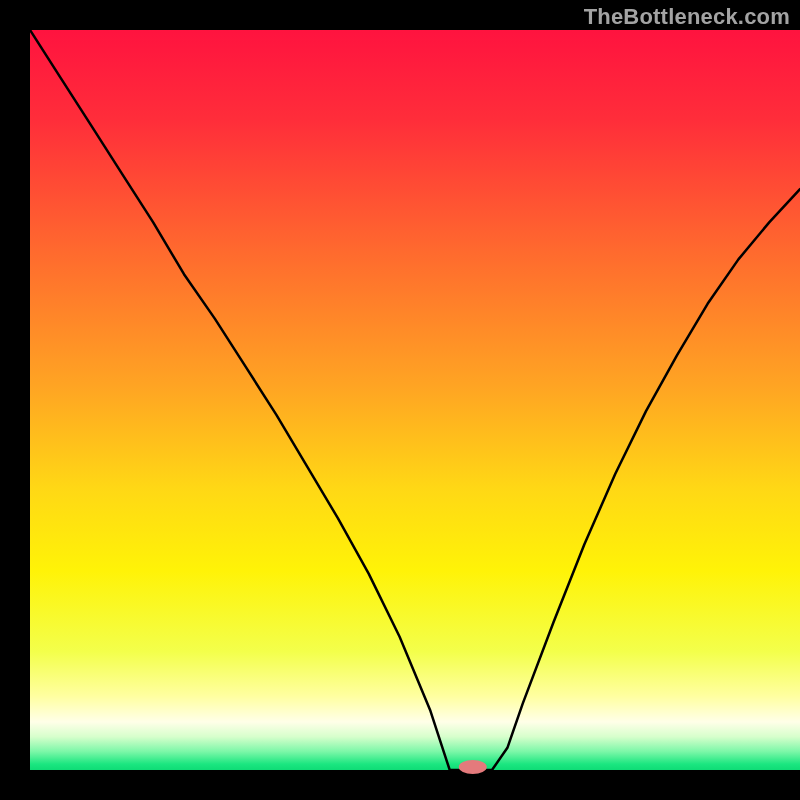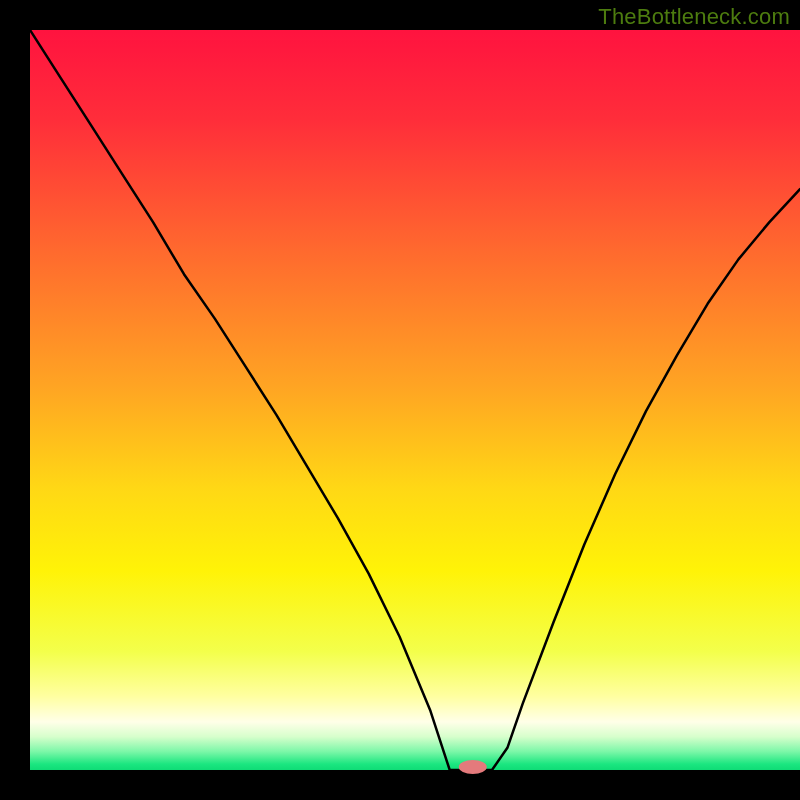"TheBottleneck.com" .watermark { color: #4d7c0f -> #a3a3a3; font-weight: 400 -> 700 }
